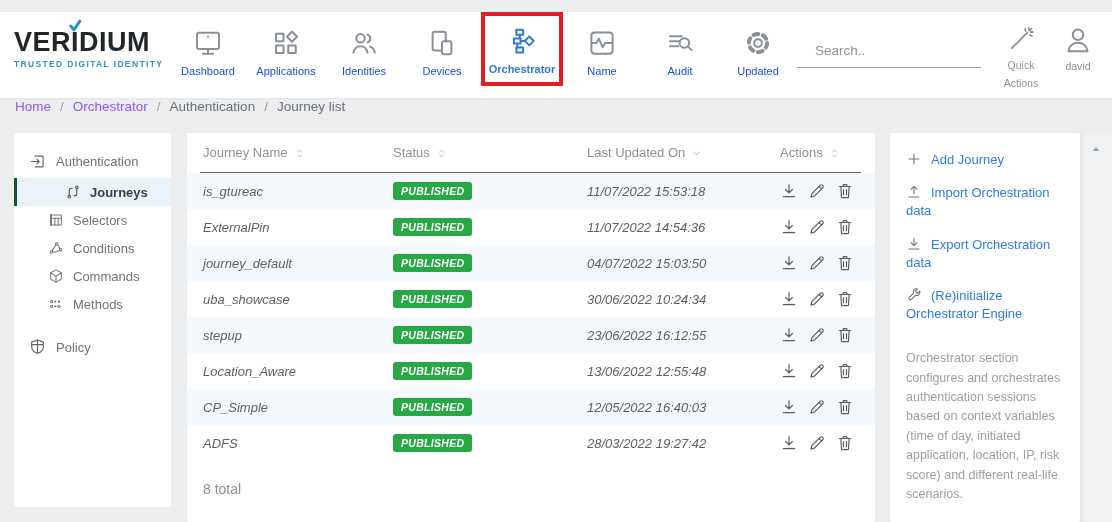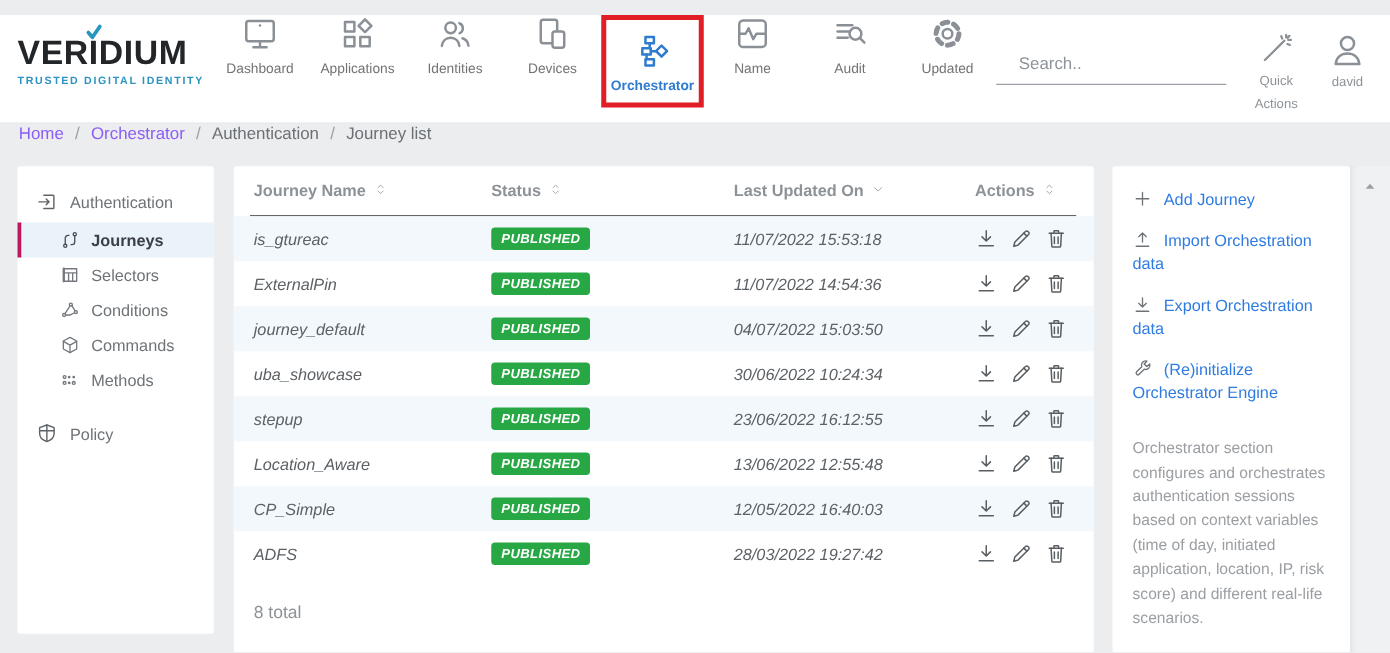"Dashboard" .nav-item { color: #737373 -> #1d4ed8; padding-top: 0 -> 16px }
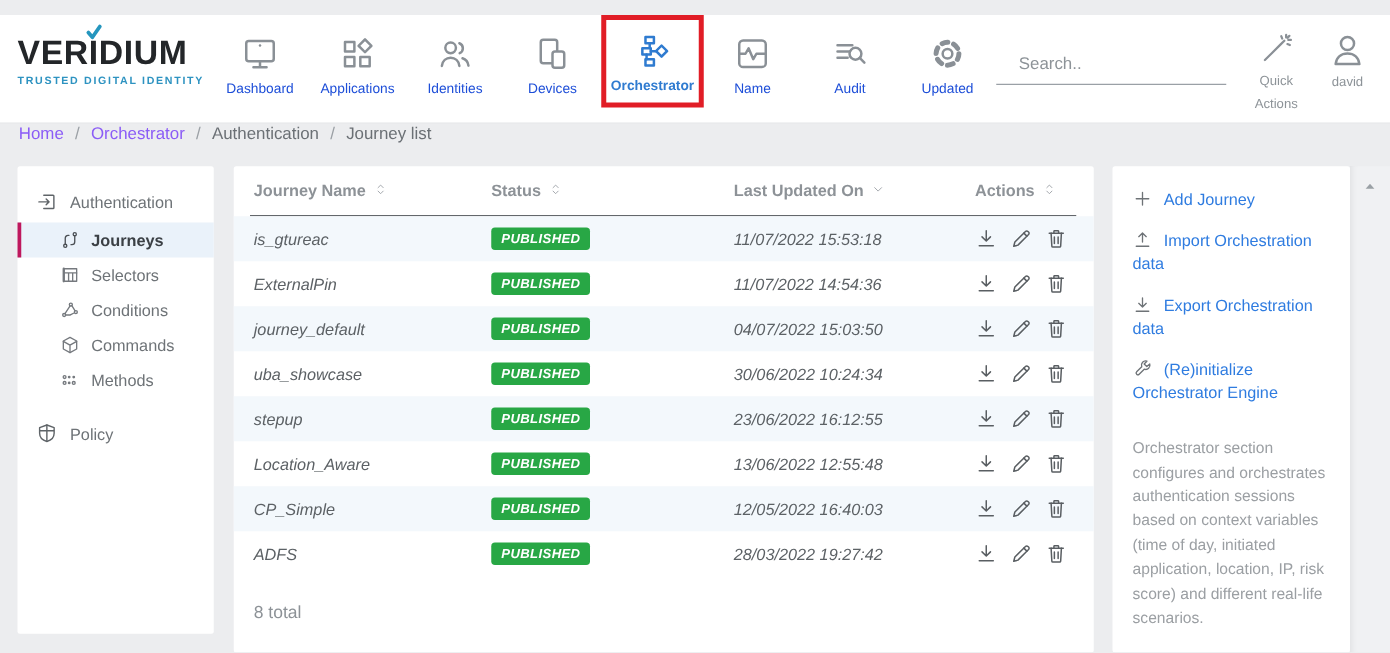"Journey Name" .th { align-items: flex-start -> flex-end; font-weight: bold -> none }
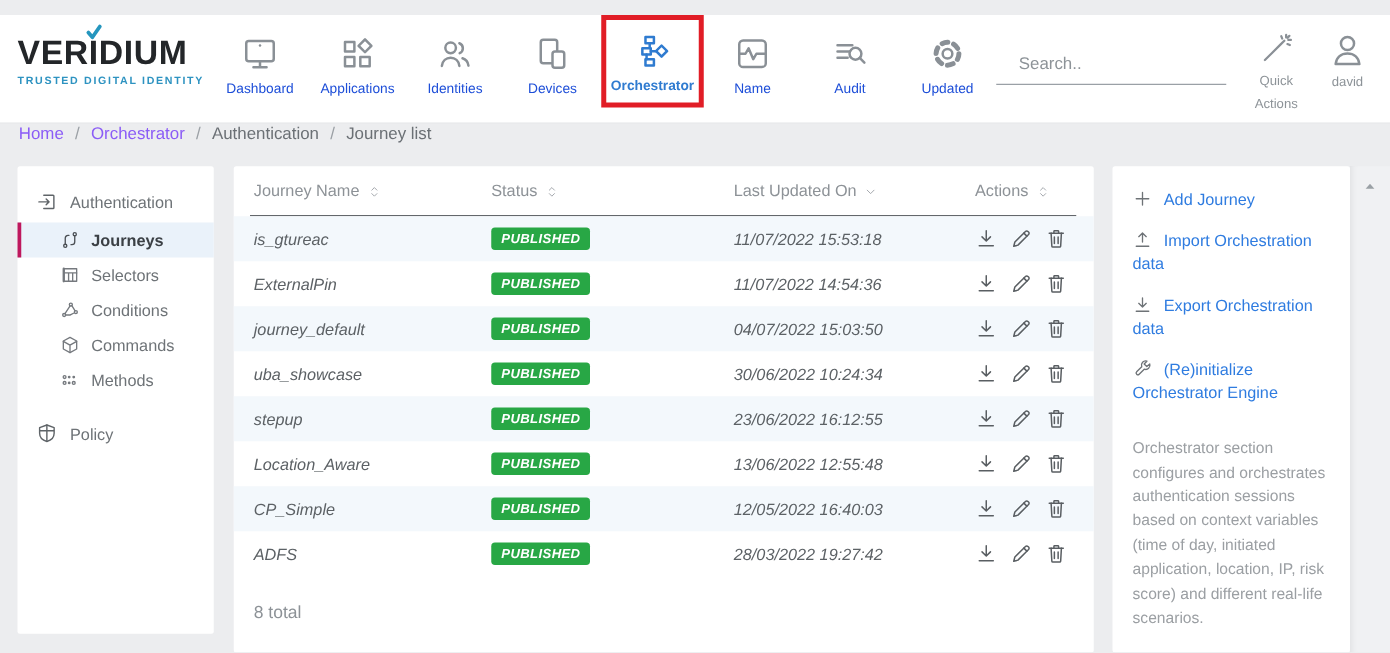"Journeys" .side-item.active { border-left: 3px solid #be185d -> 3px solid #14532d; padding-left: 31px -> 48px }
